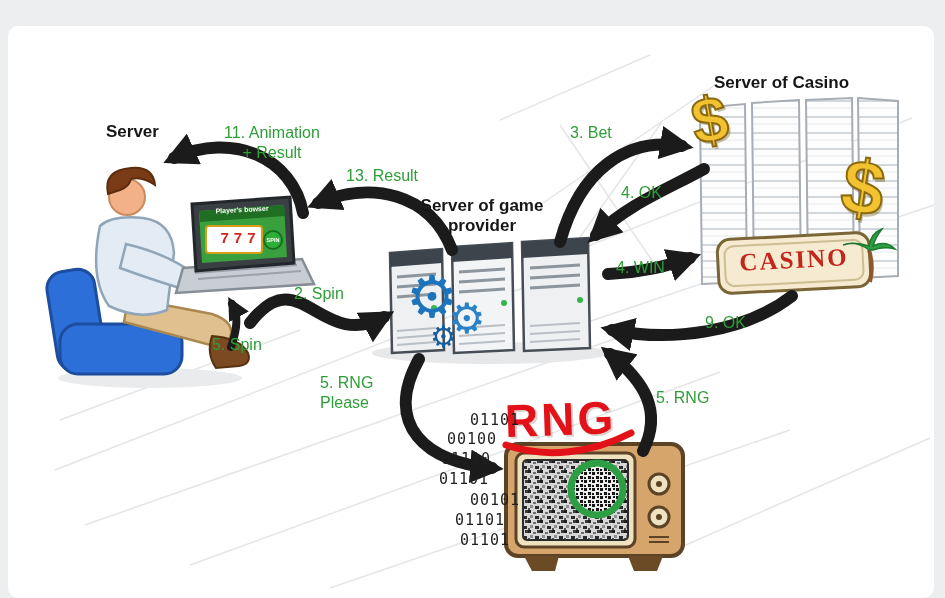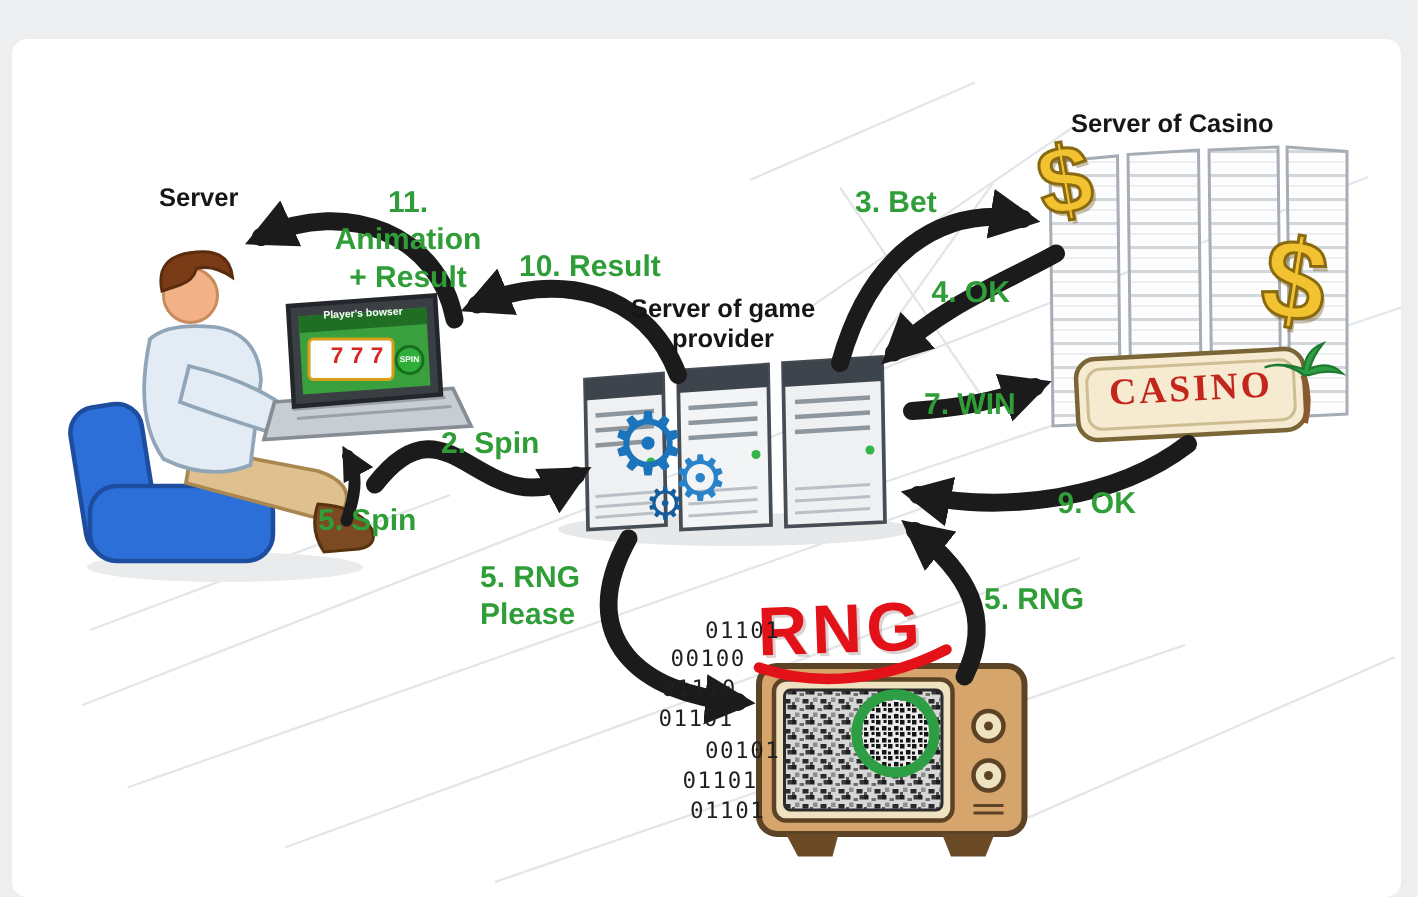"11. Animation" .lbl { font-size: 20px -> 16px; font-weight: 700 -> 400 }
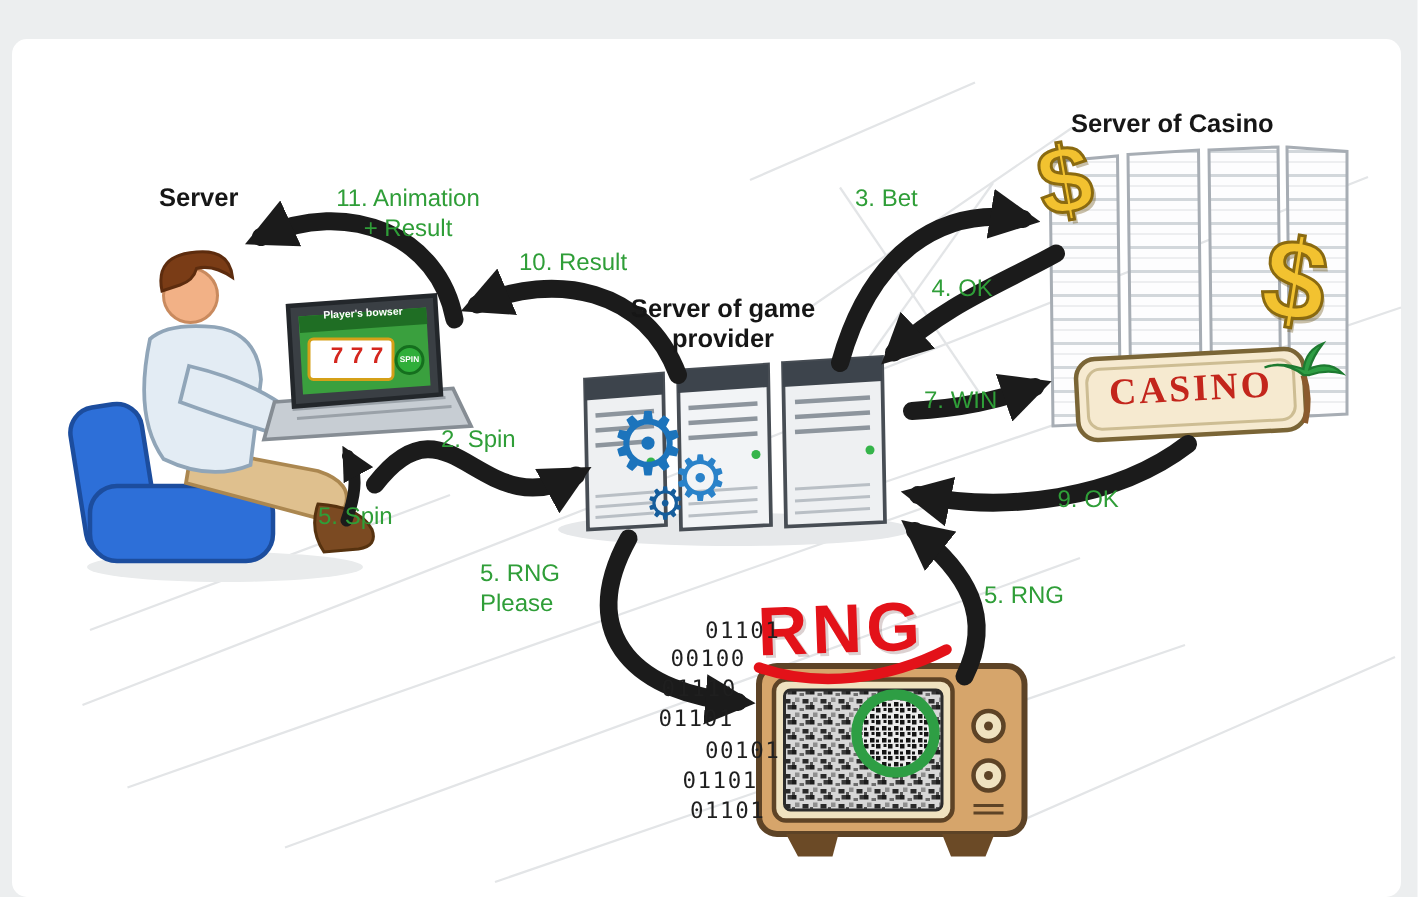"10. Result" div.lbl { text: 10 -> 13 }
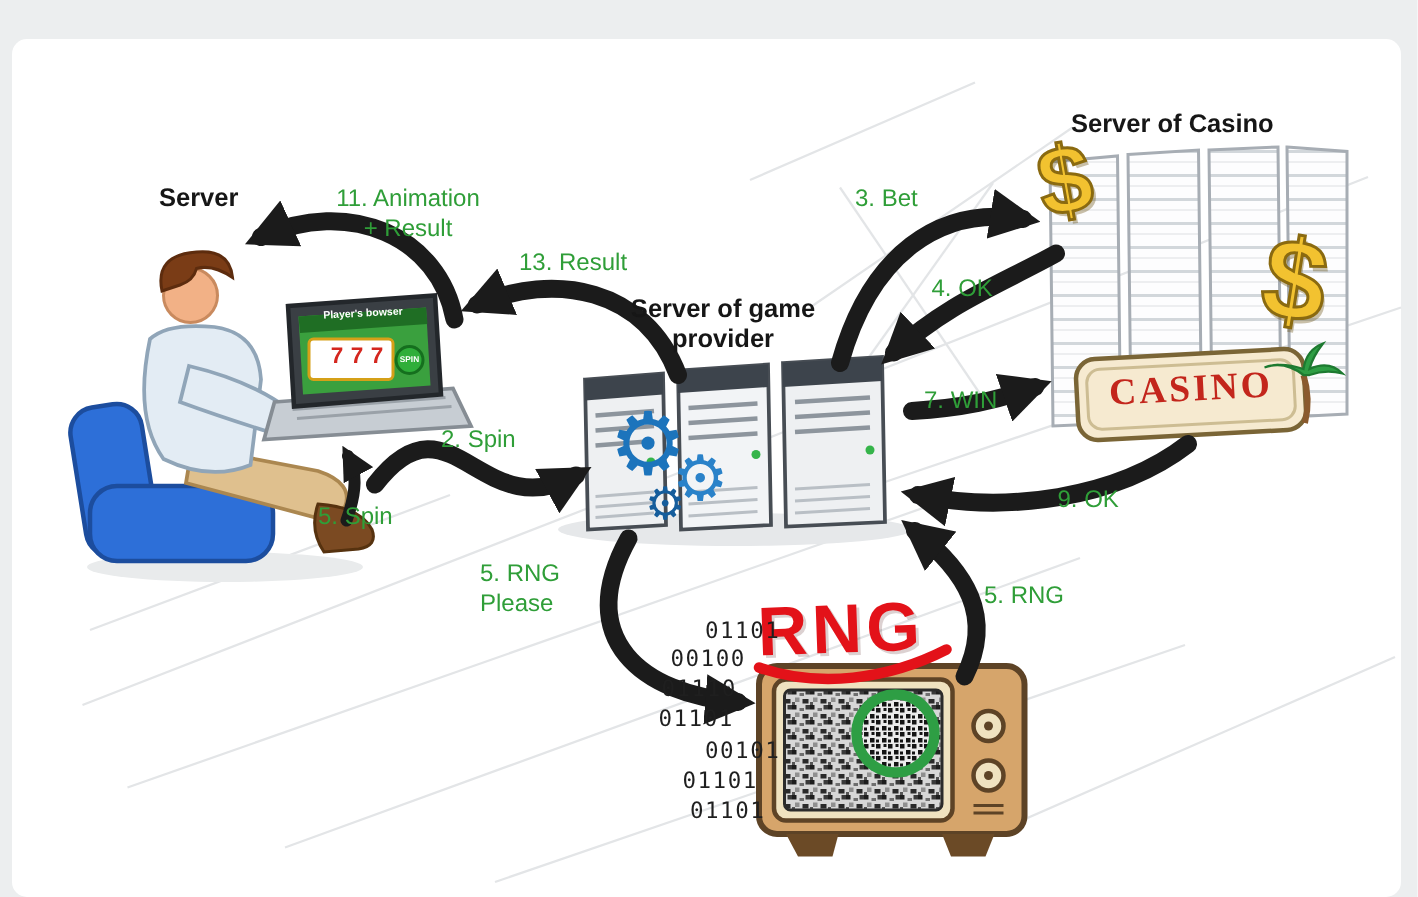"7. WIN" div.lbl { text: 7 -> 4 }
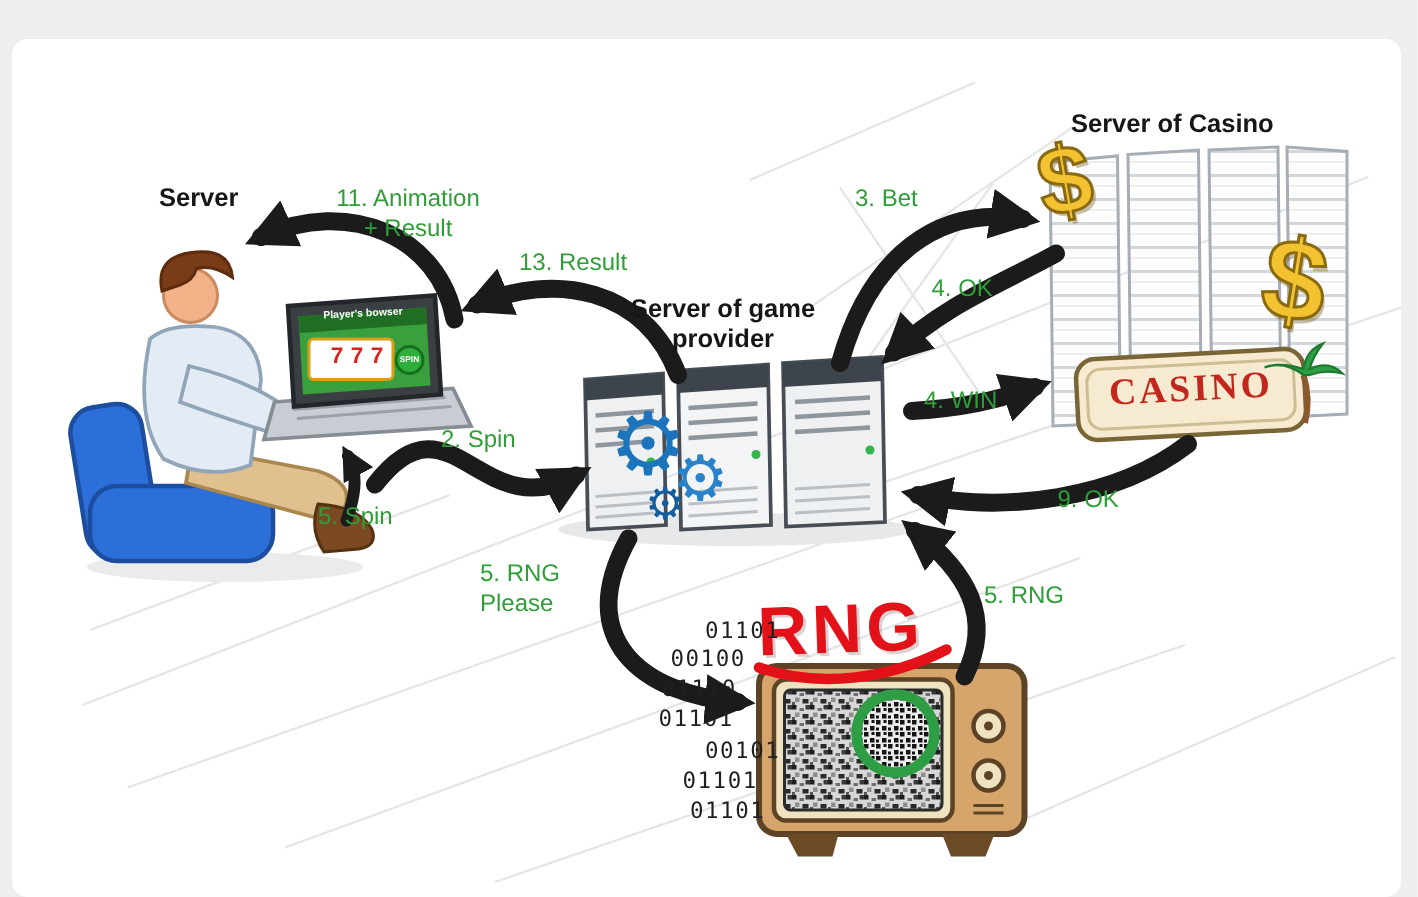"9. OK" div.lbl { top: 324px -> 313px }
